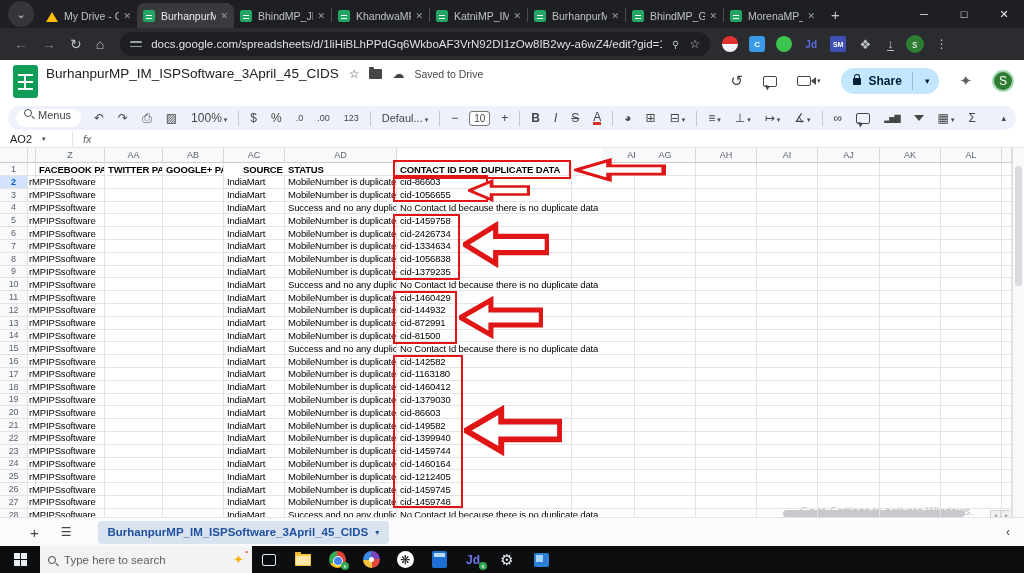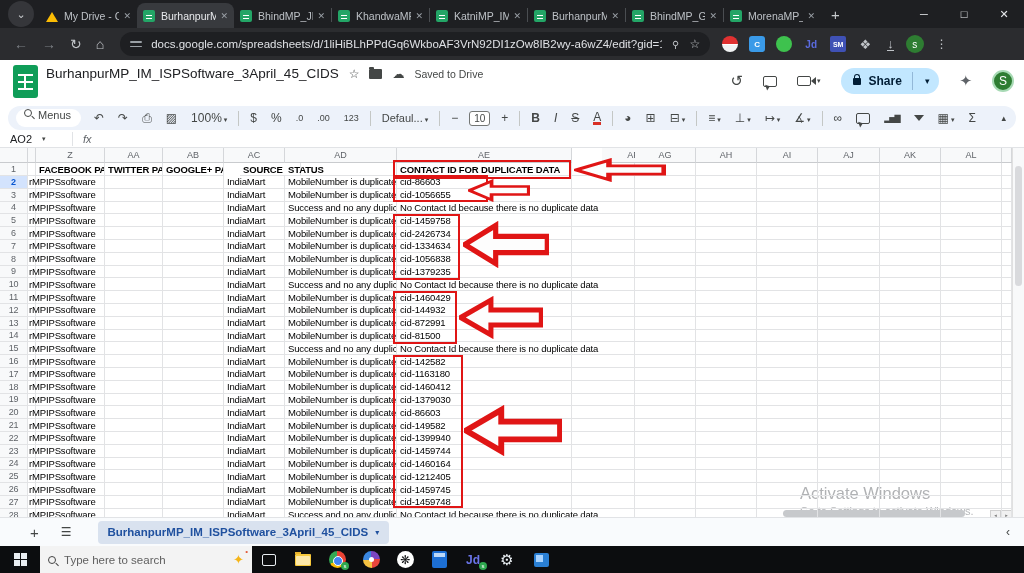"AE" div.colhdr { html: <div>AE</div> -> none }
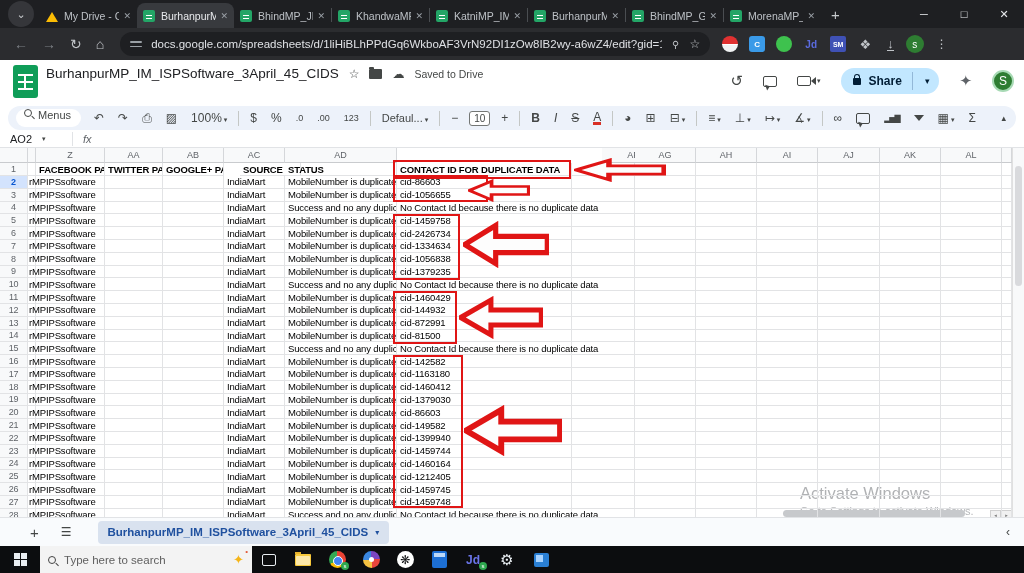"Activate Windows" div.watermark1 { html: <div>Activate Windows</div> -> none }
